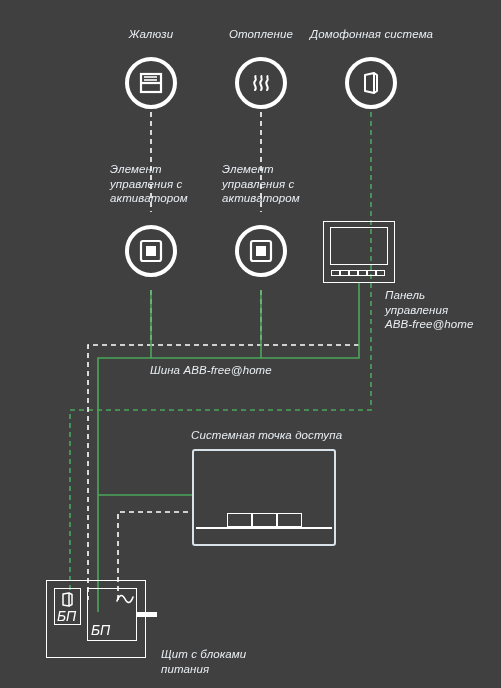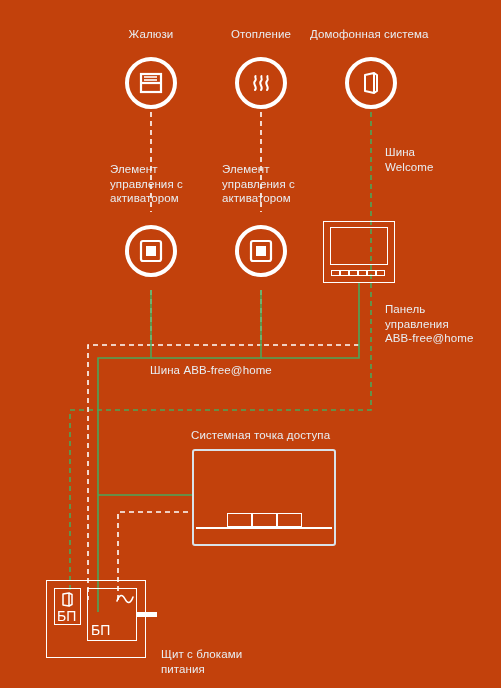"Жалюзи" #diagram { background: #c2410c -> #404040; font-style: none -> italic }
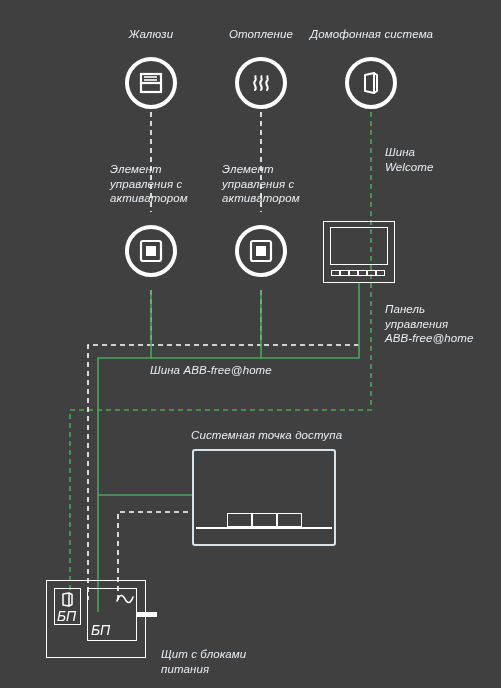"Шина" div.label { html: <div>Шина Welcome</div> -> none }
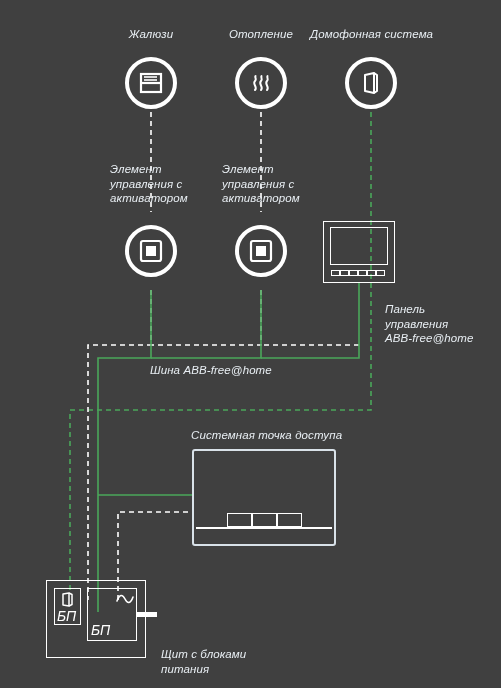"Панель" div.label { top: 302px -> 288px }
